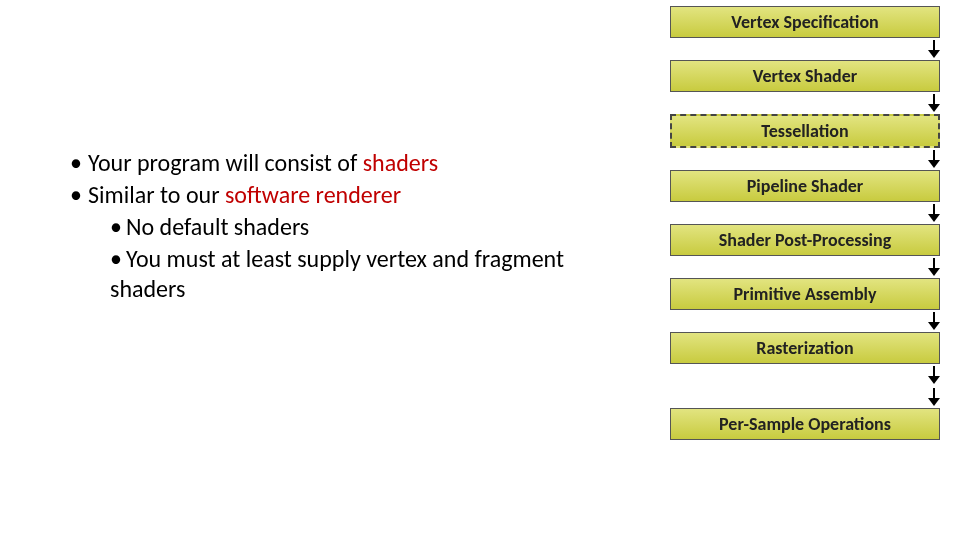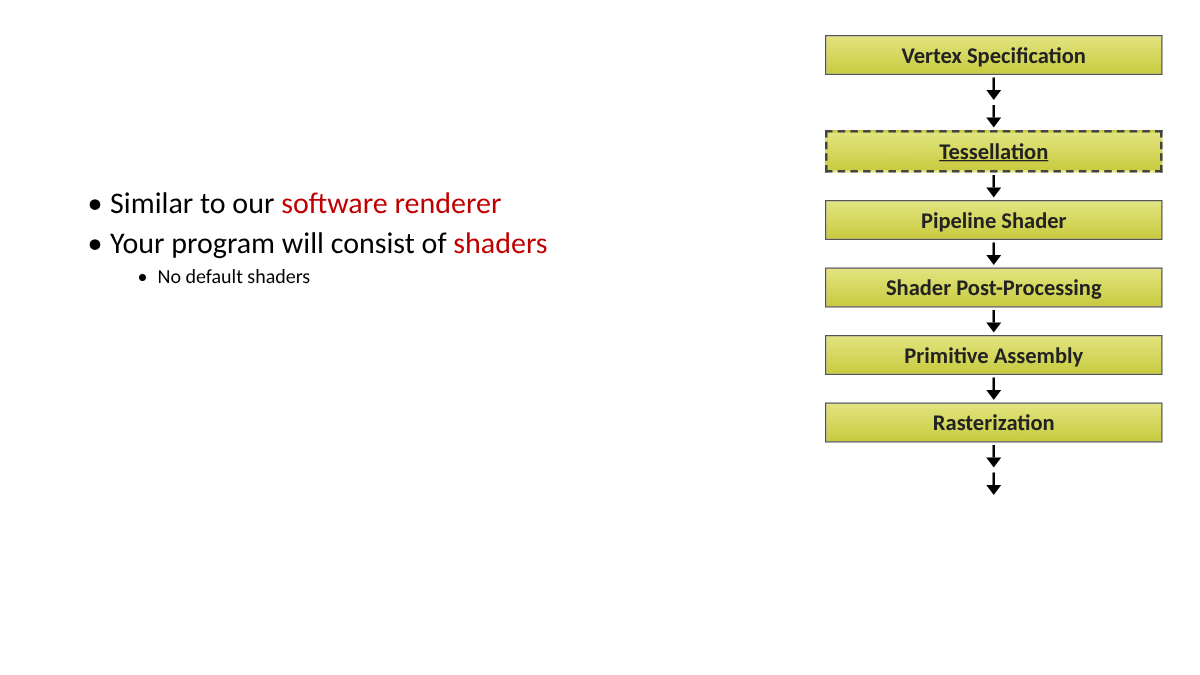"Vertex Specification" .pipeline { align-items: center -> flex-end; top: 28px -> 6px }
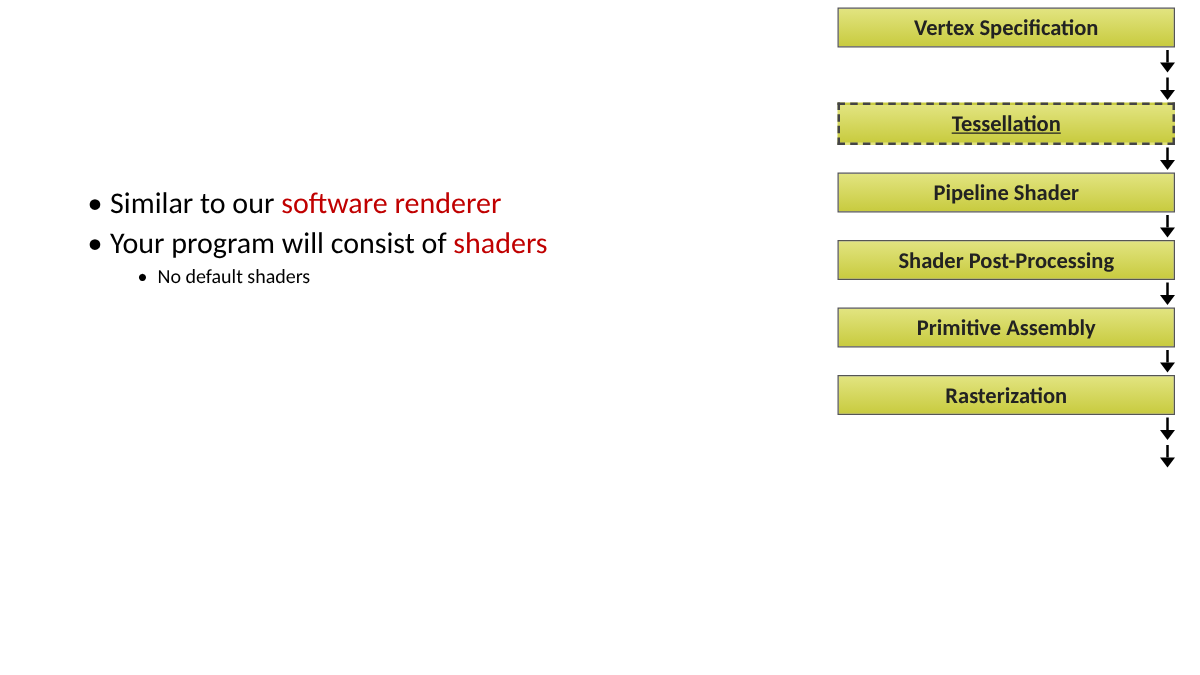"Vertex Shader" div.stage { html: none -> <div>Vertex Shader</div> }
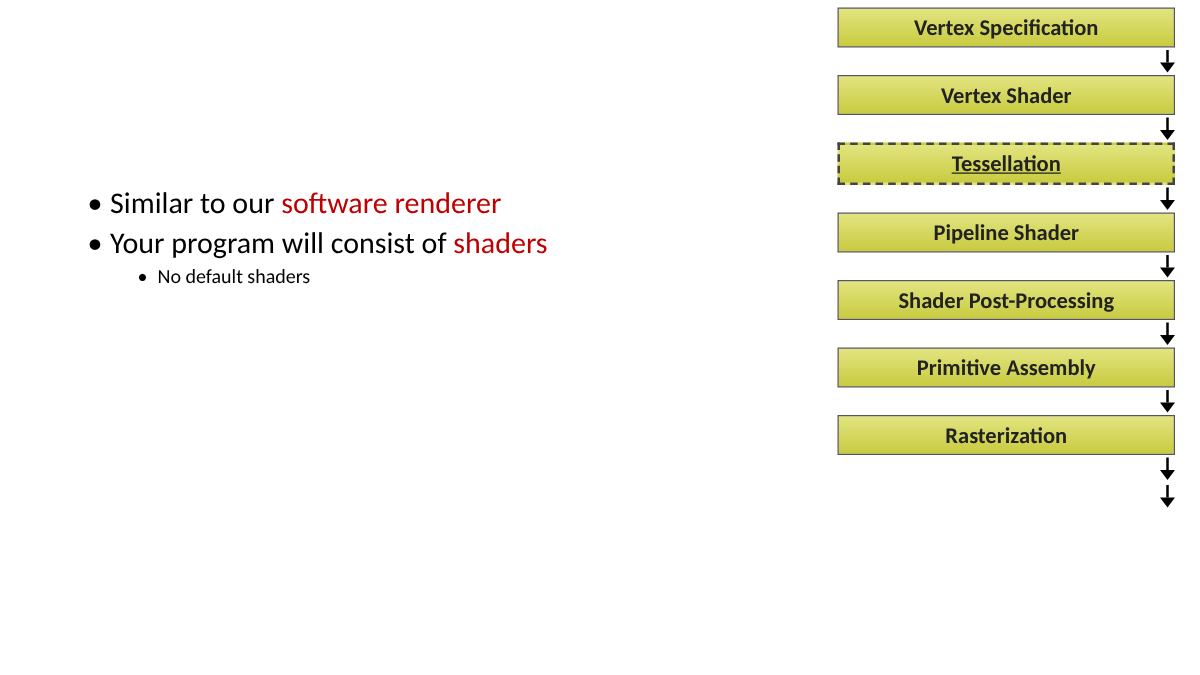"Tessellation" .stage.dashed { text-decoration: underline -> none }
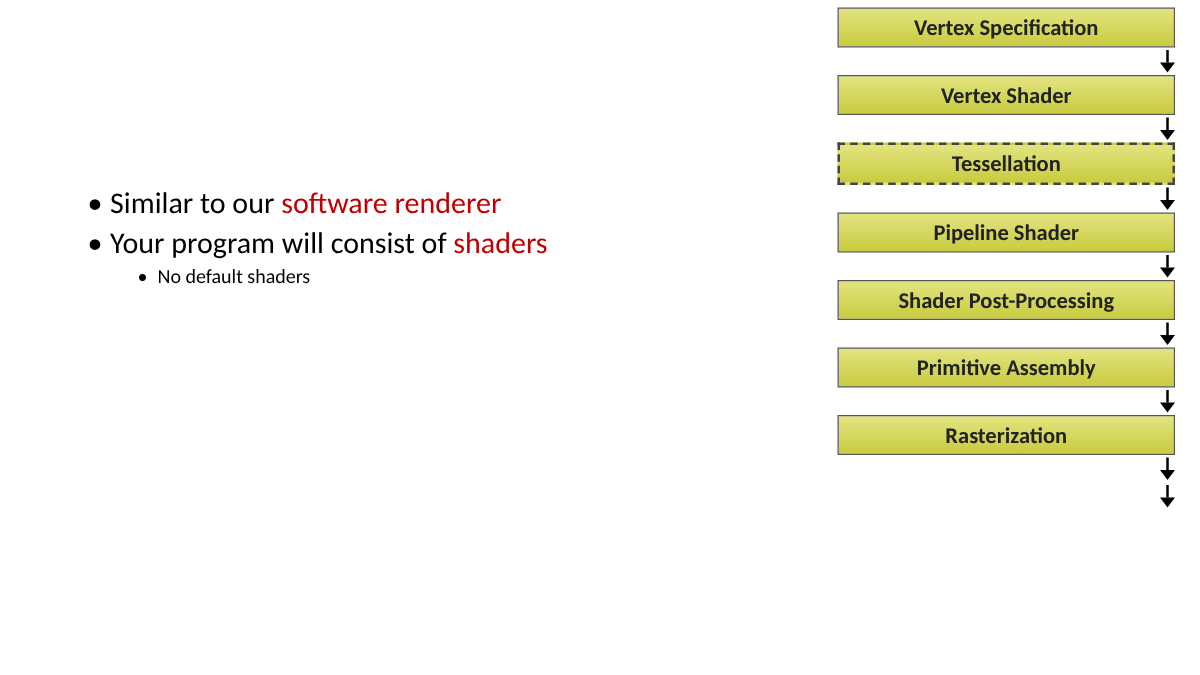"• Similar to our software" div.l1 { order: before "• Your program will consist" -> after "• Your program will consist" }
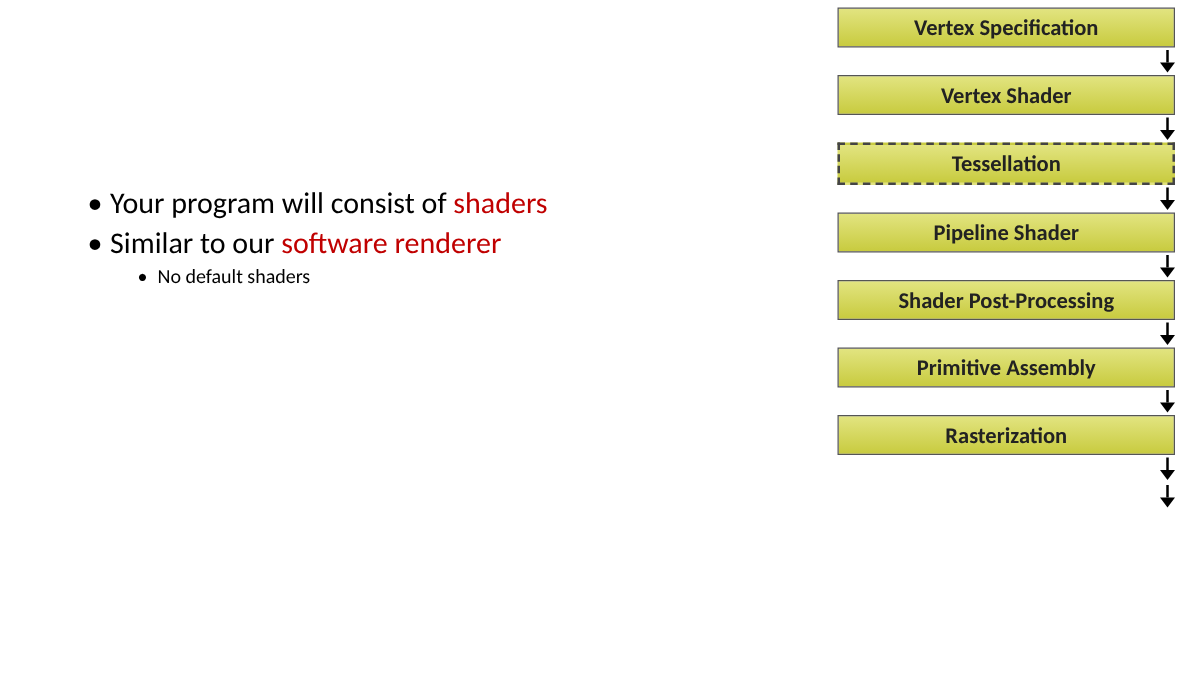"• No default shaders" .content .l2 { font-size: 16px -> 24px }
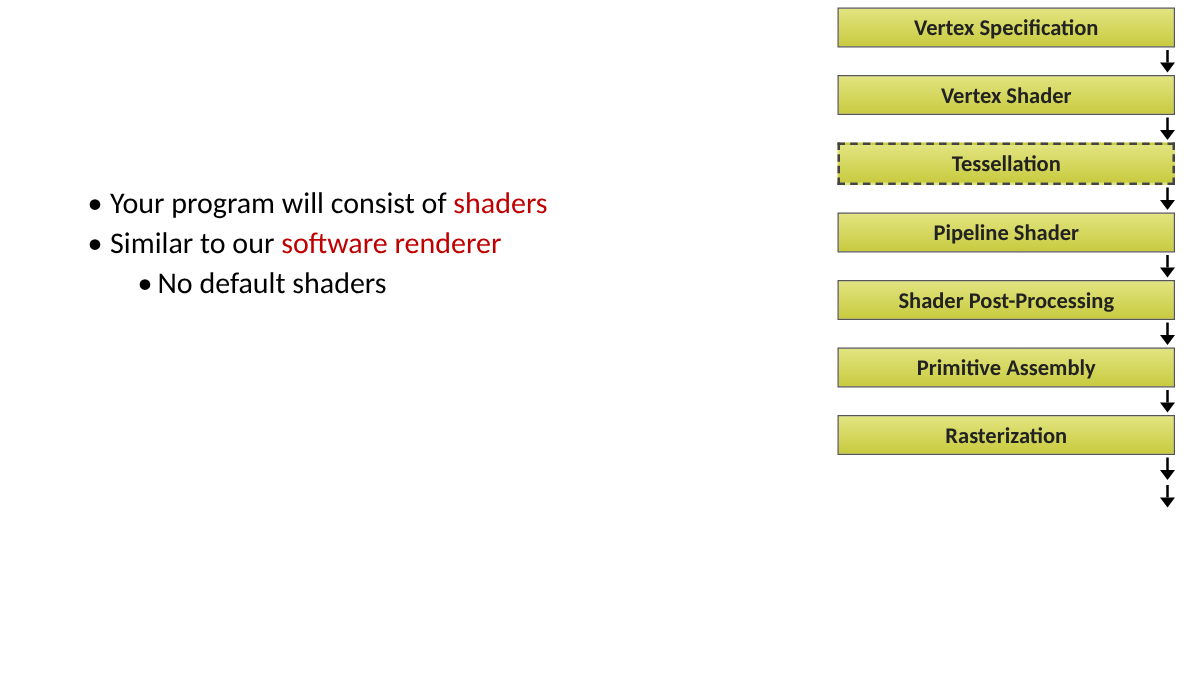"• You must at least" div.l2 { html: none -> <div> <span>•</span><span>You must at least supply vertex and fragment shaders</span> </div> }
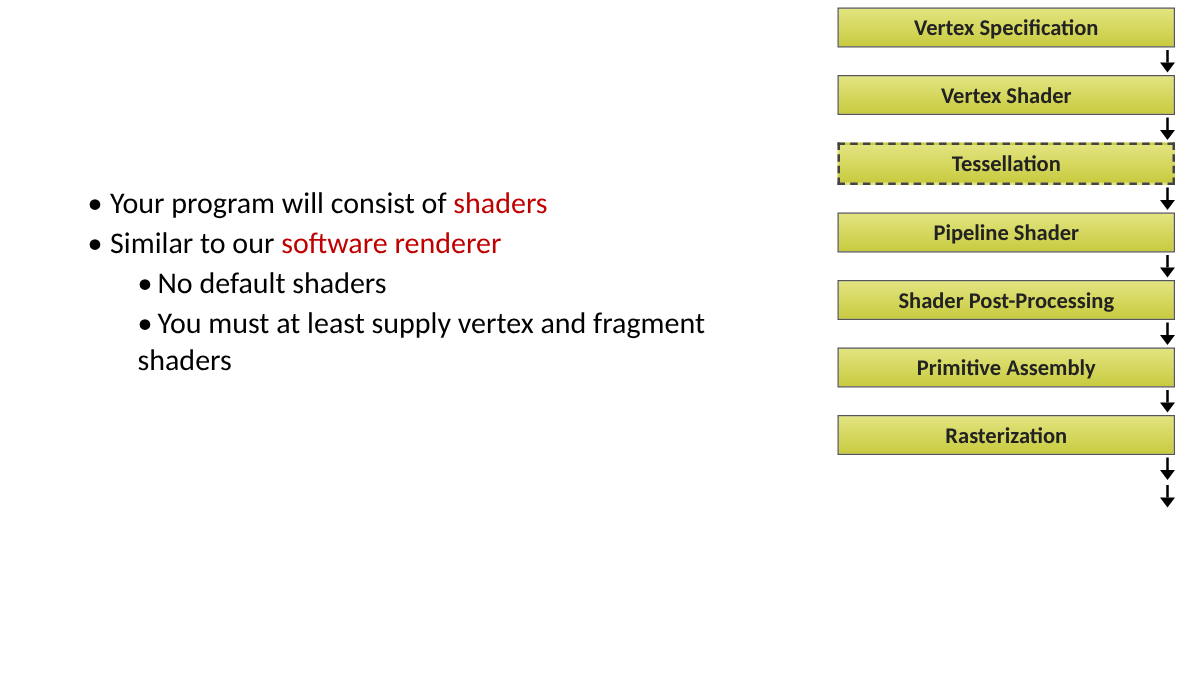"Per-Sample Operations" div.stage { html: none -> <div>Per-Sample Operations</div> }
